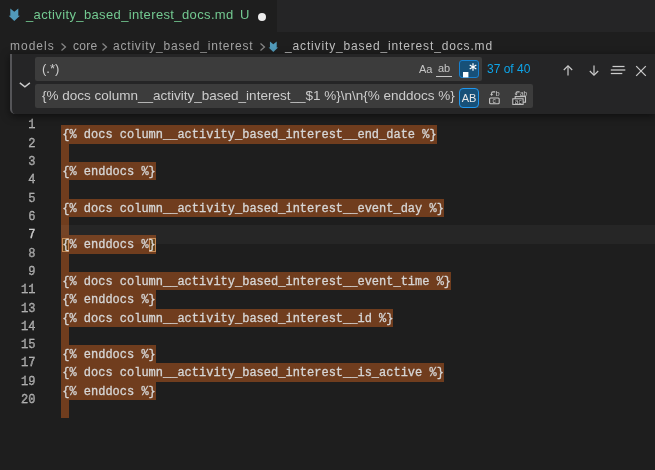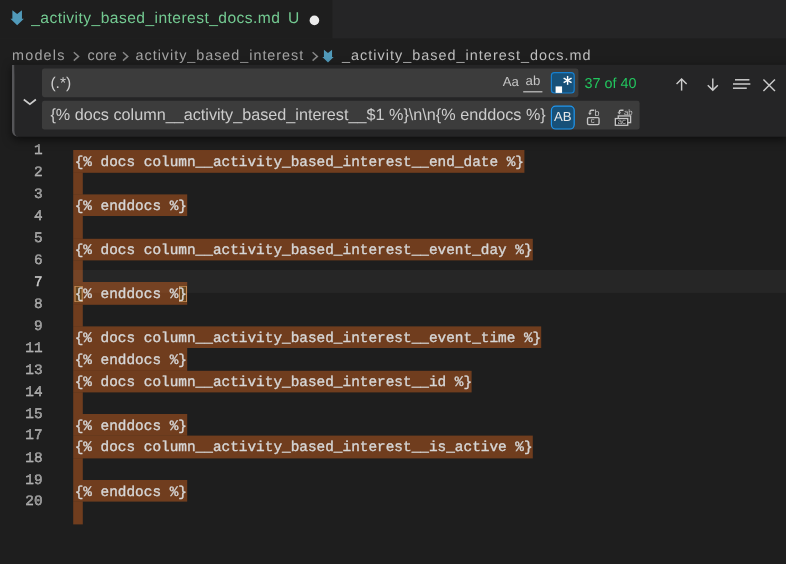"37 of 40" #cnt { color: #22c55e -> #0ea5e9 }
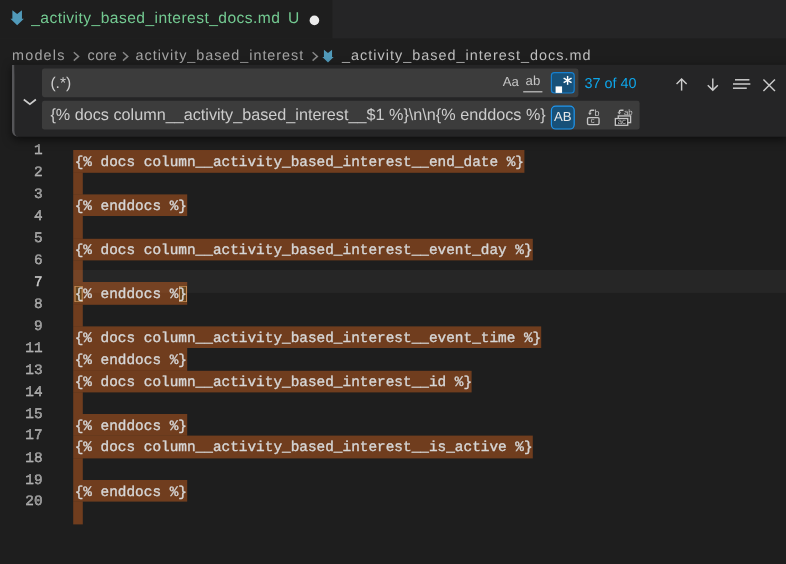"18" div.row { html: <div><span>18</span><span><span></span></span></div> -> none }
